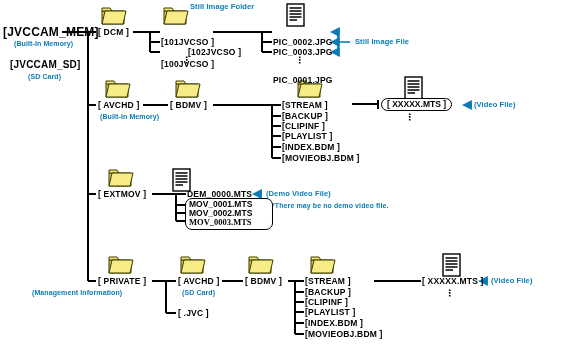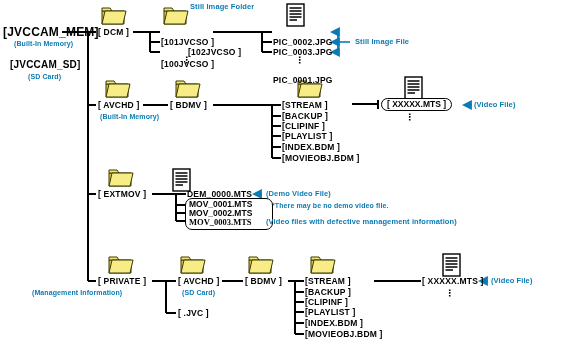"(Video files with defective management" div.ann { html: <div>(Video files with defective management information)</div> -> none }
